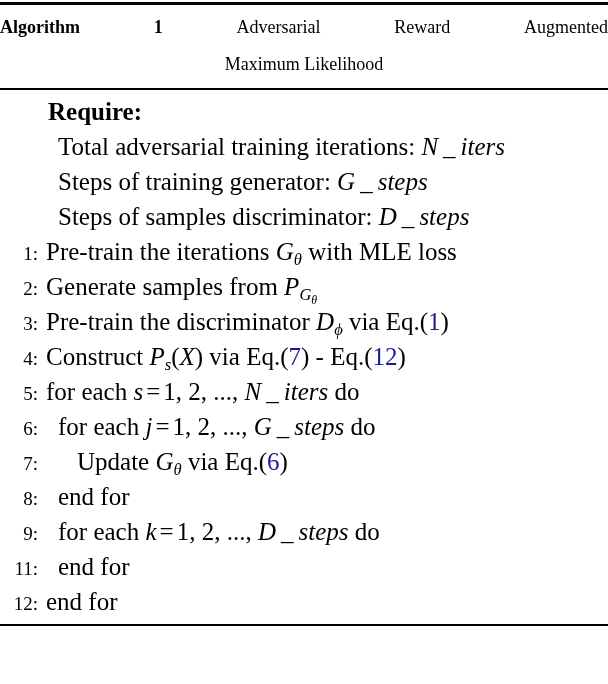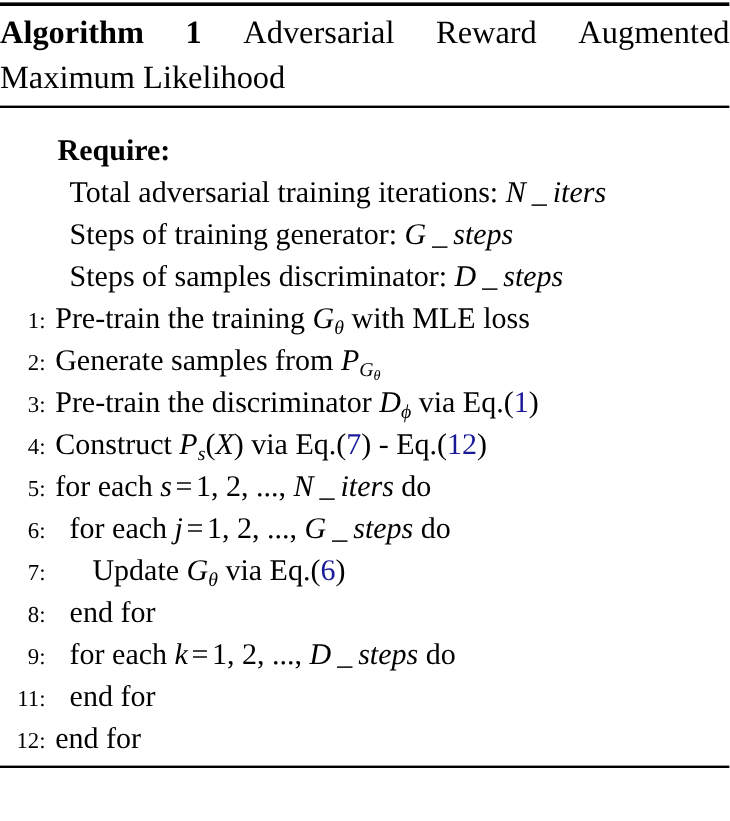"Algorithm" .title-block { font-size: 27px -> 18px; text-align: none -> center }
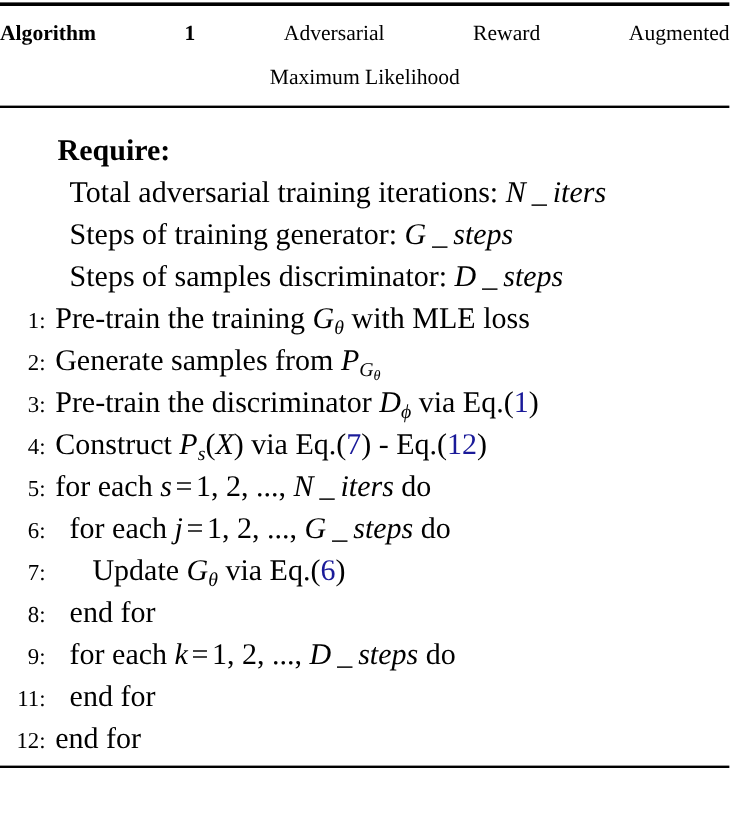"Require:" .body-block { padding-top: 18px -> 4px }
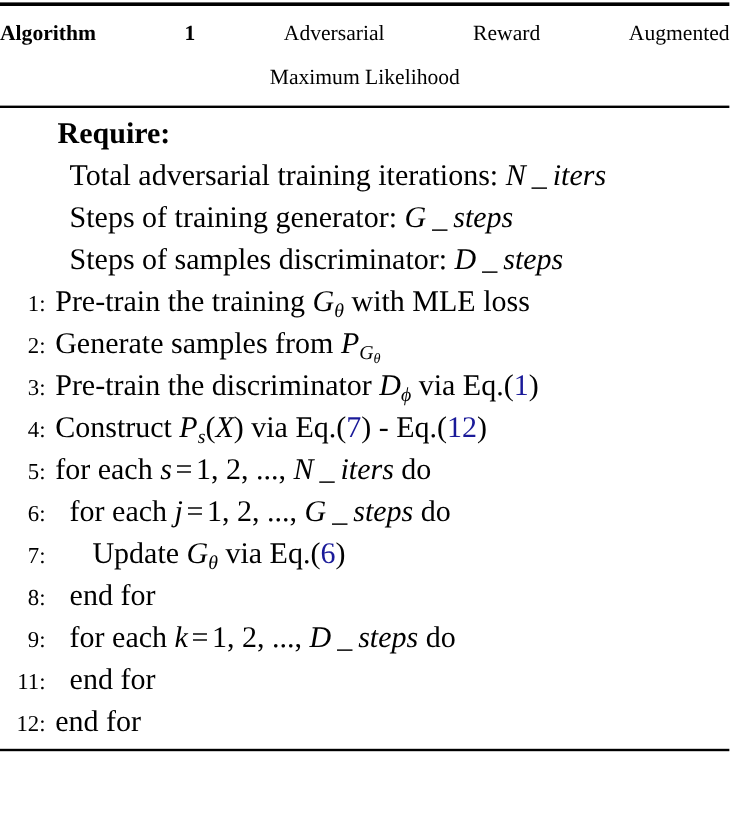"Pre-train the training" span { text: training -> iterations }
